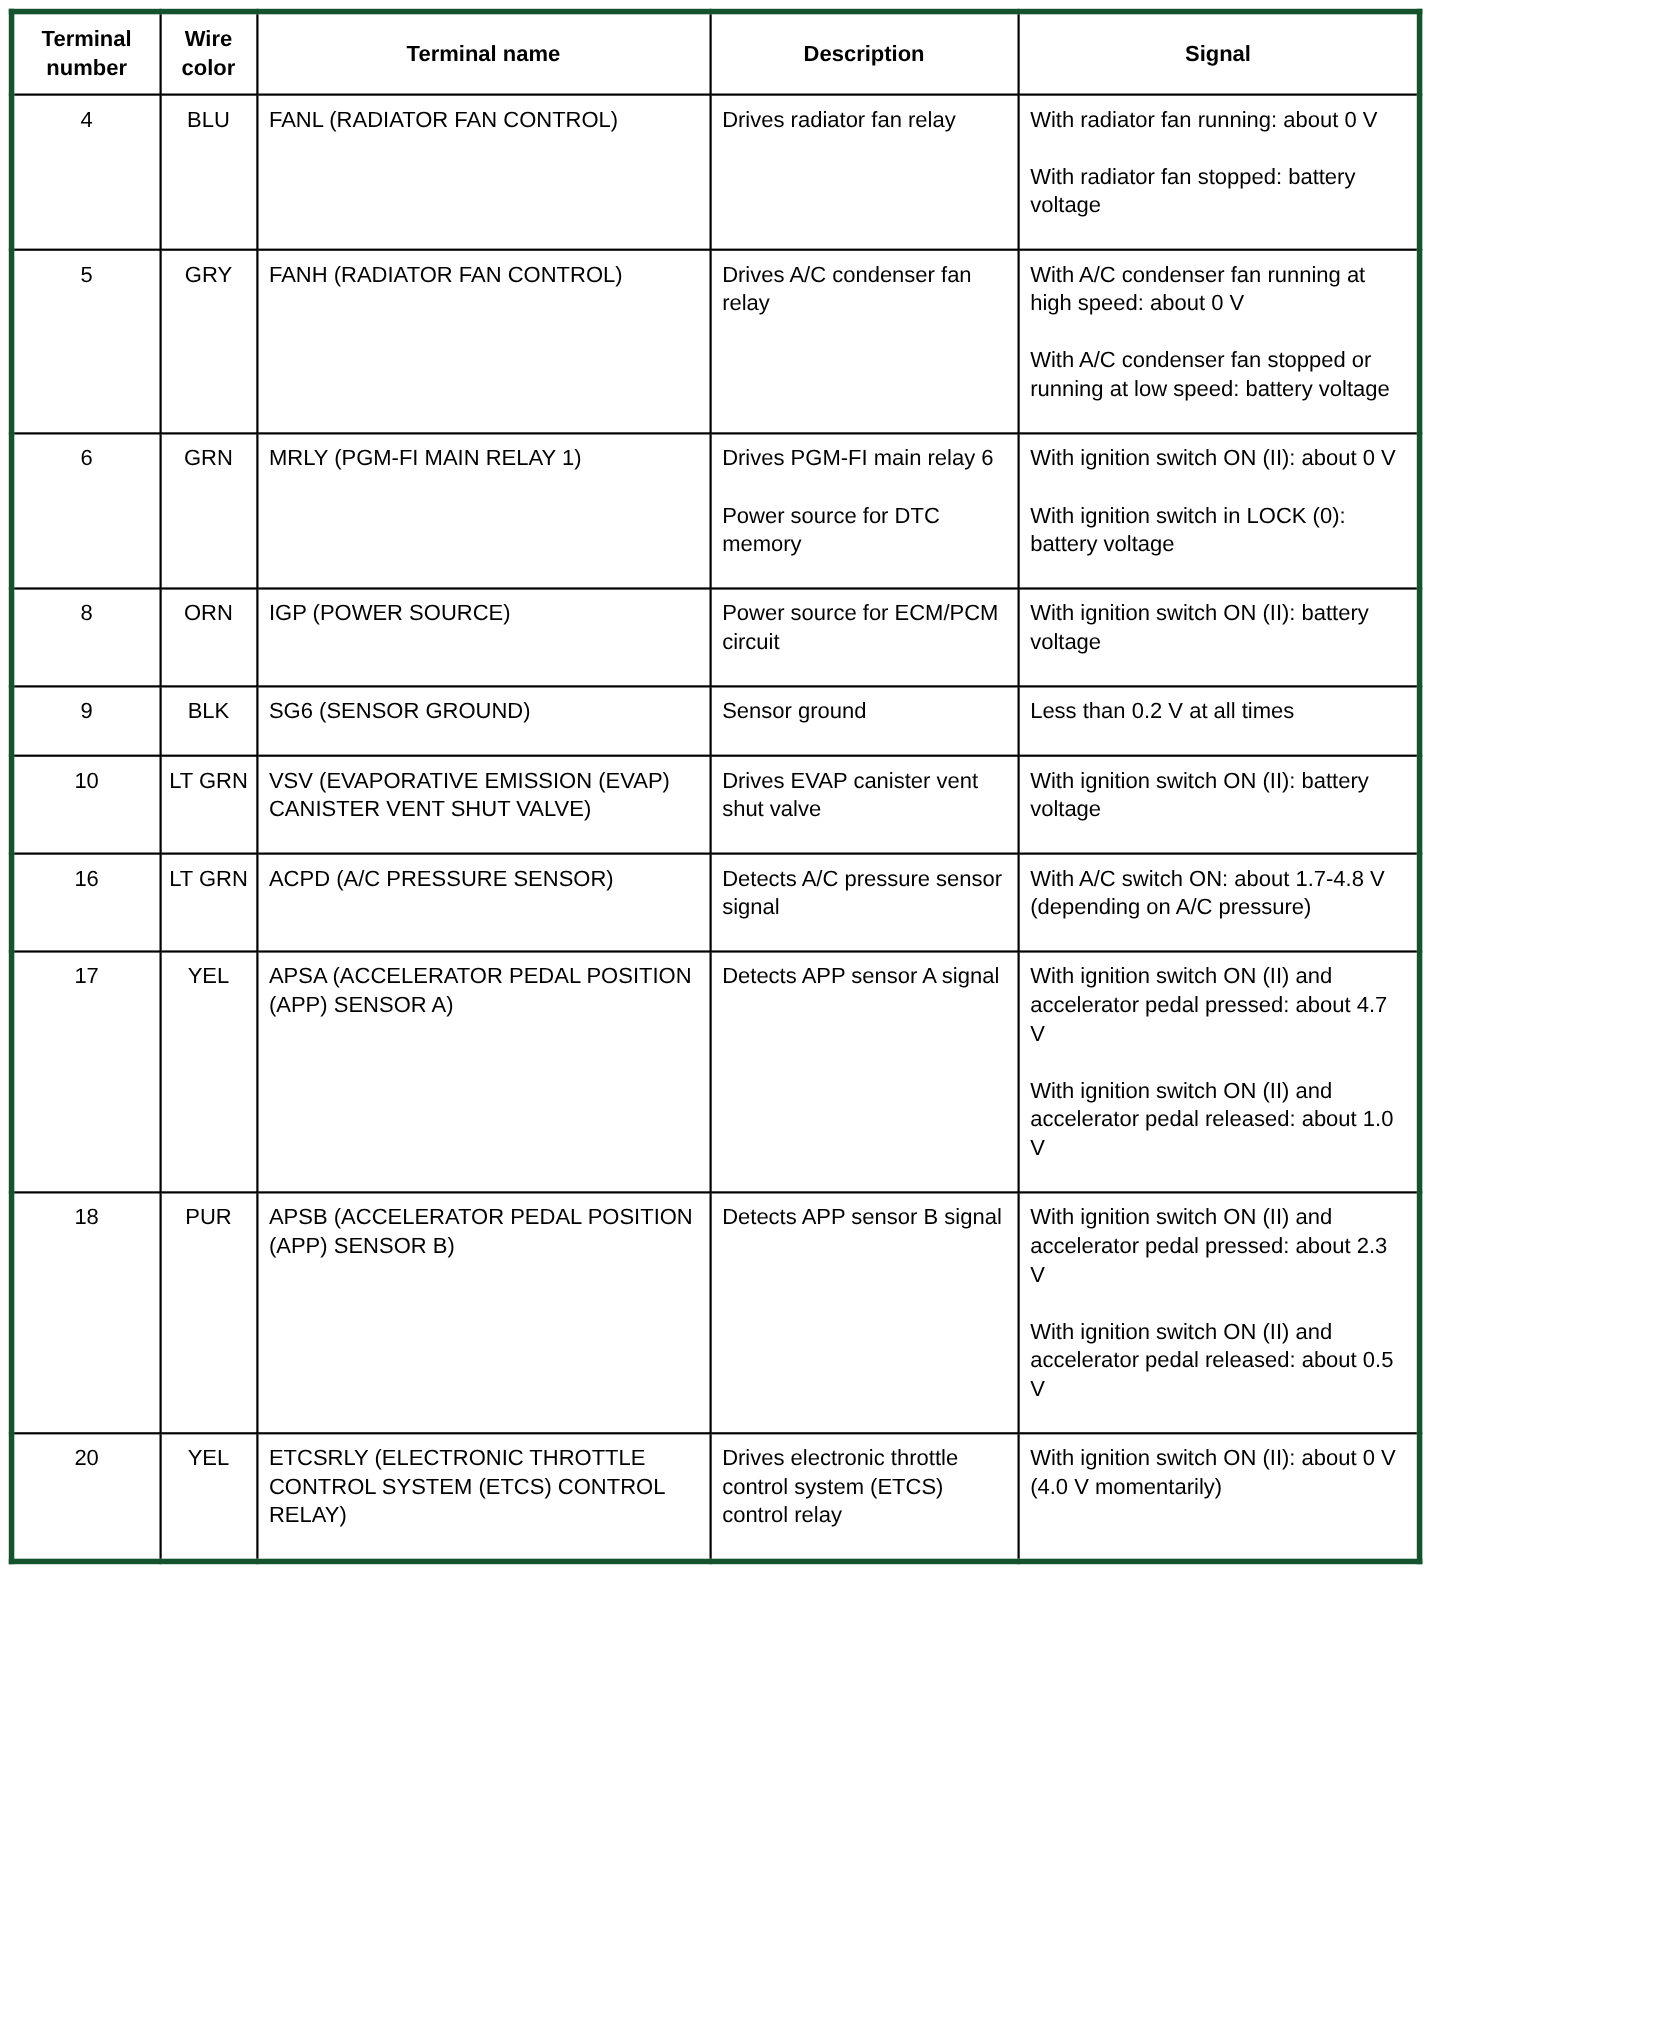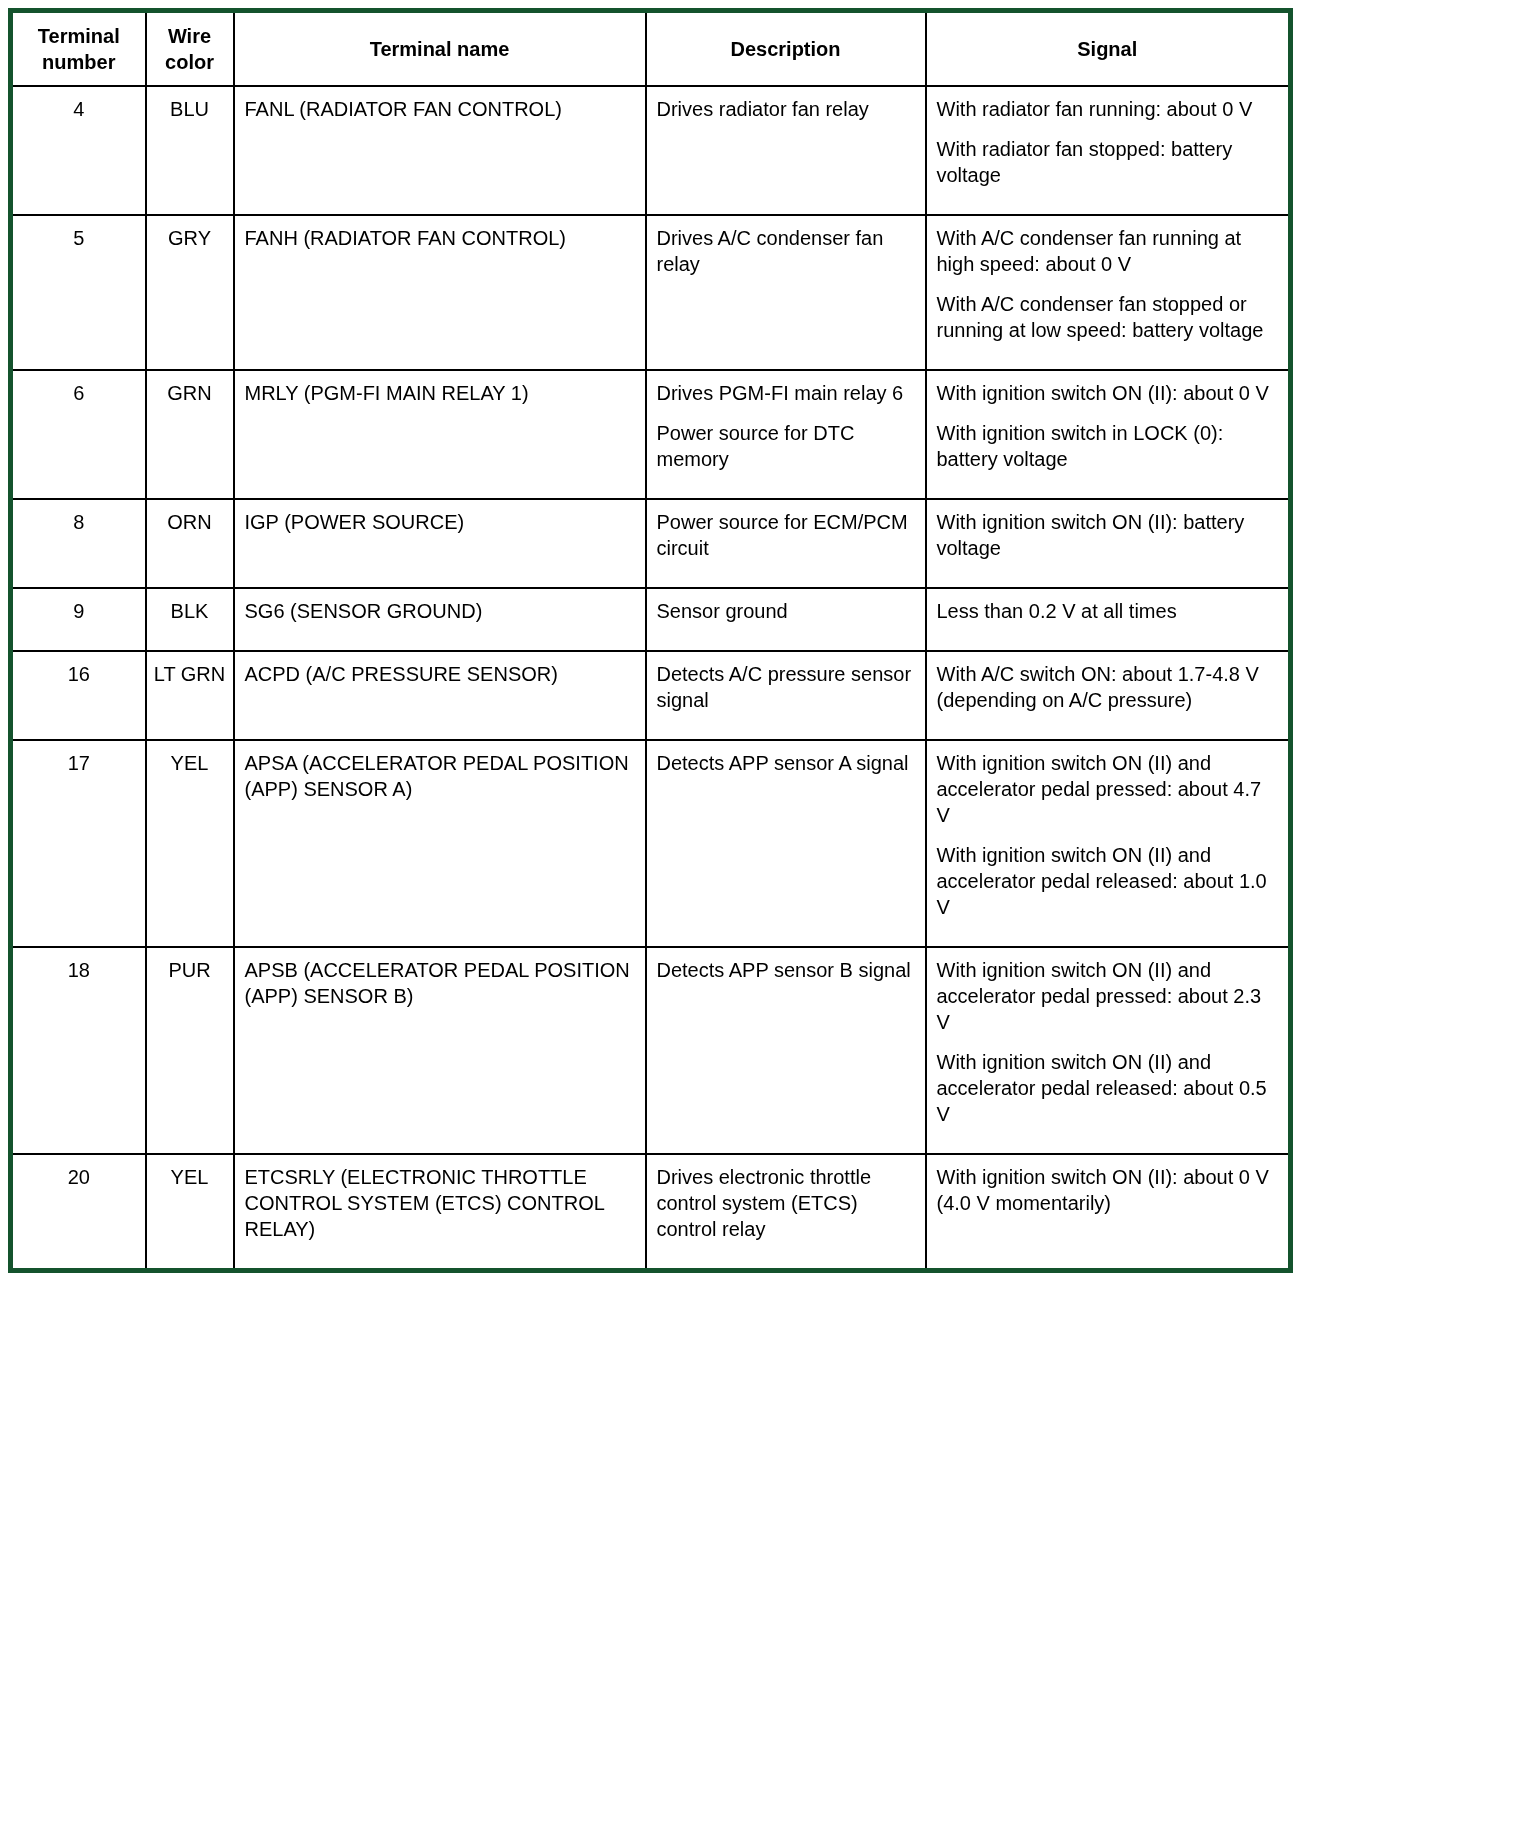"With radiator fan stopped: battery" .term-table p + p { margin-top: 14px -> 26px }
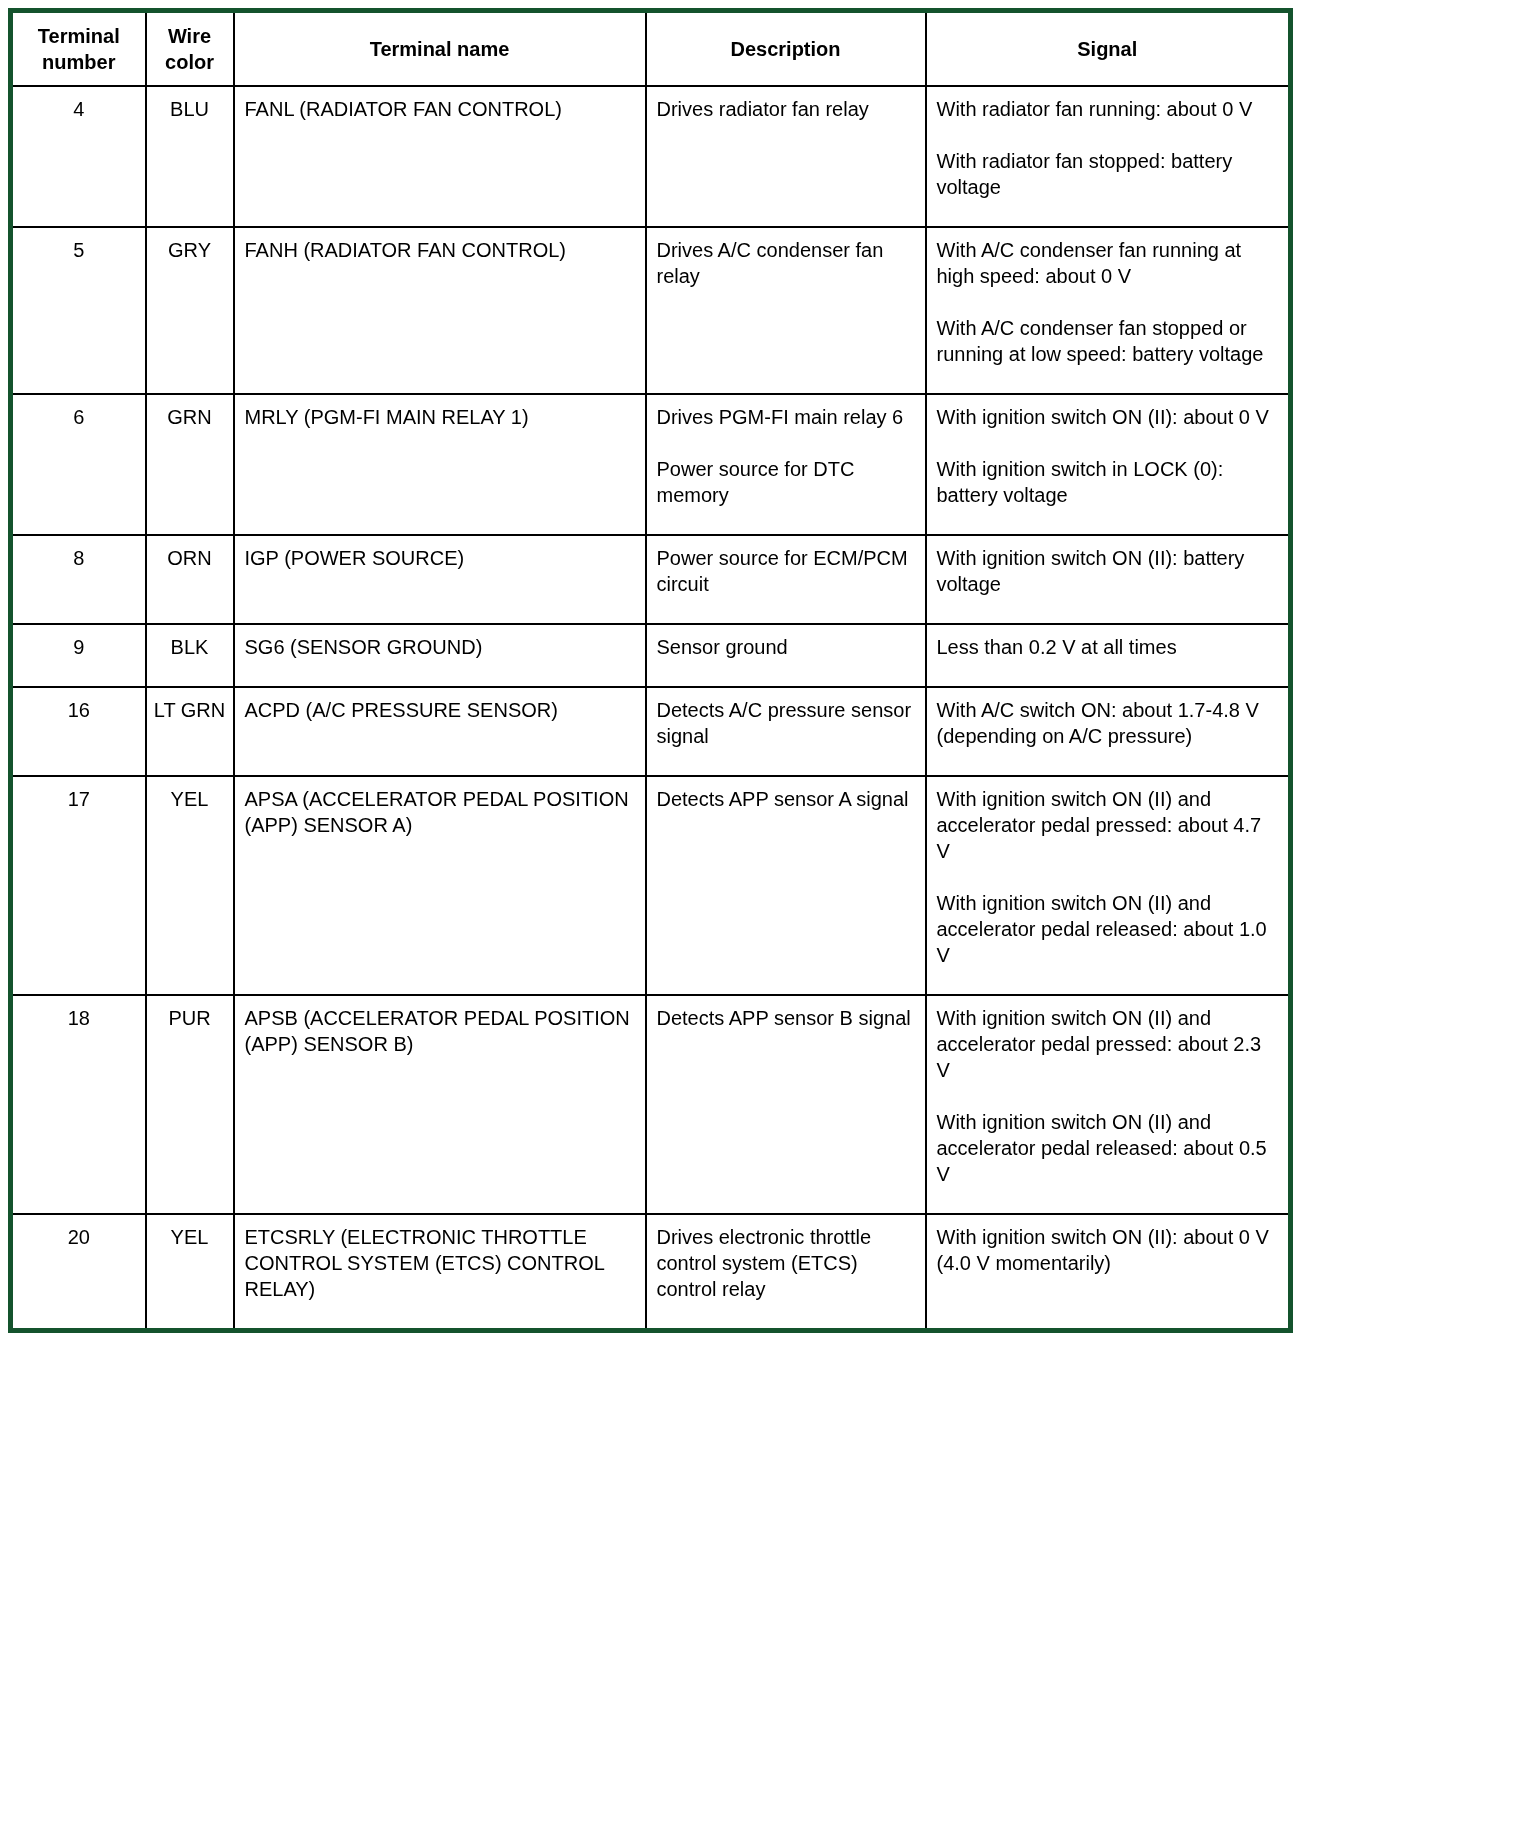"10" tr { html: none -> <tr> <td>10</td> <td>LT GRN</td> <td>VSV (EVAPORATIVE EMISSION (EVAP) CANISTER VENT SHUT VALVE)</td> <td> <p>Drives EVAP canister vent shut valve</p> </td> <td> <p>With ignition switch ON (II): battery voltage</p> </td> </tr> }
